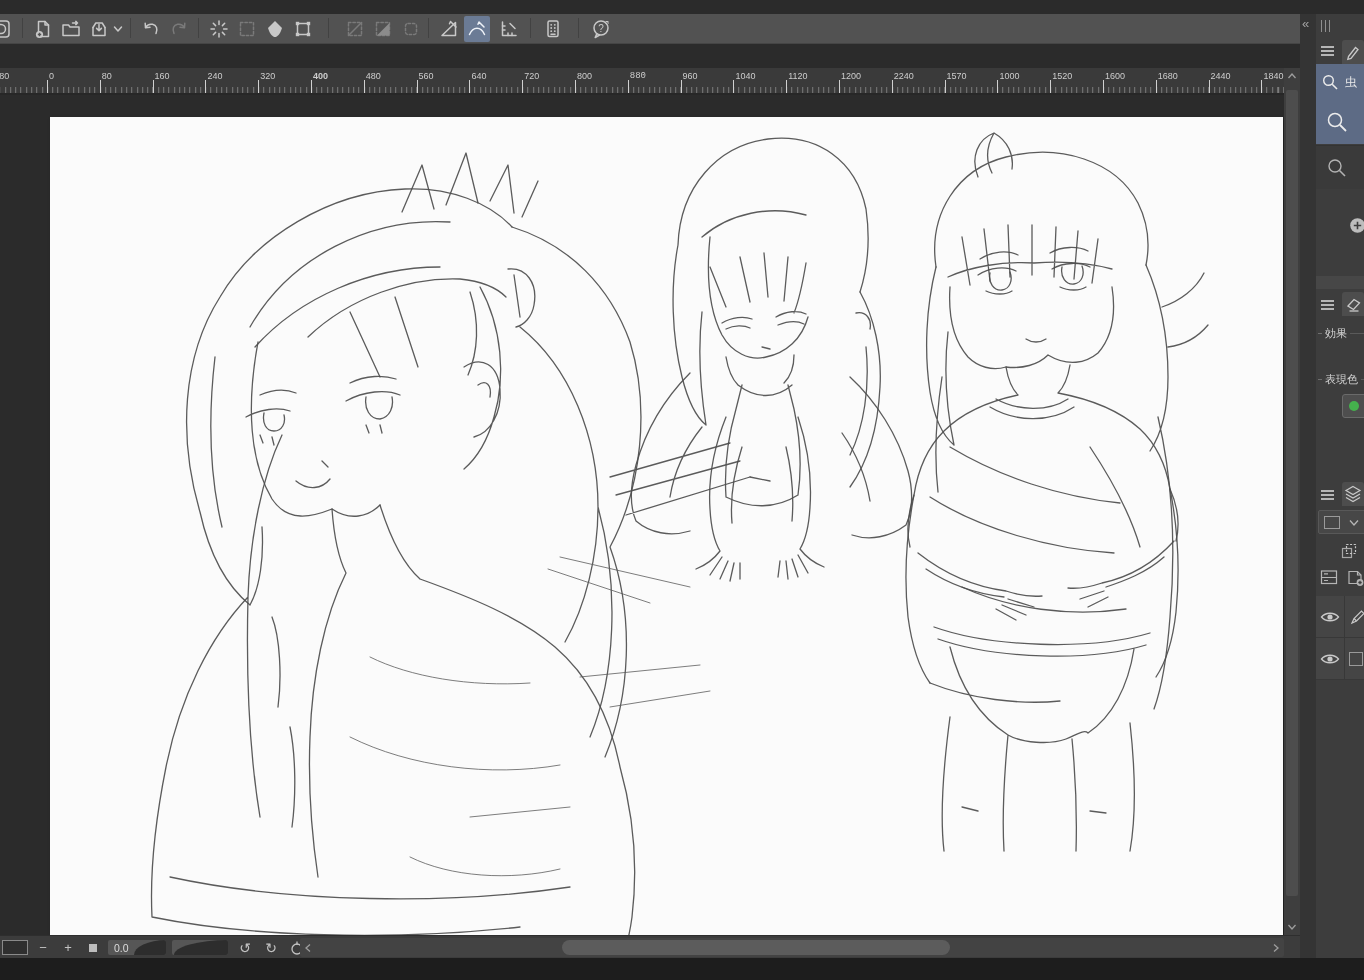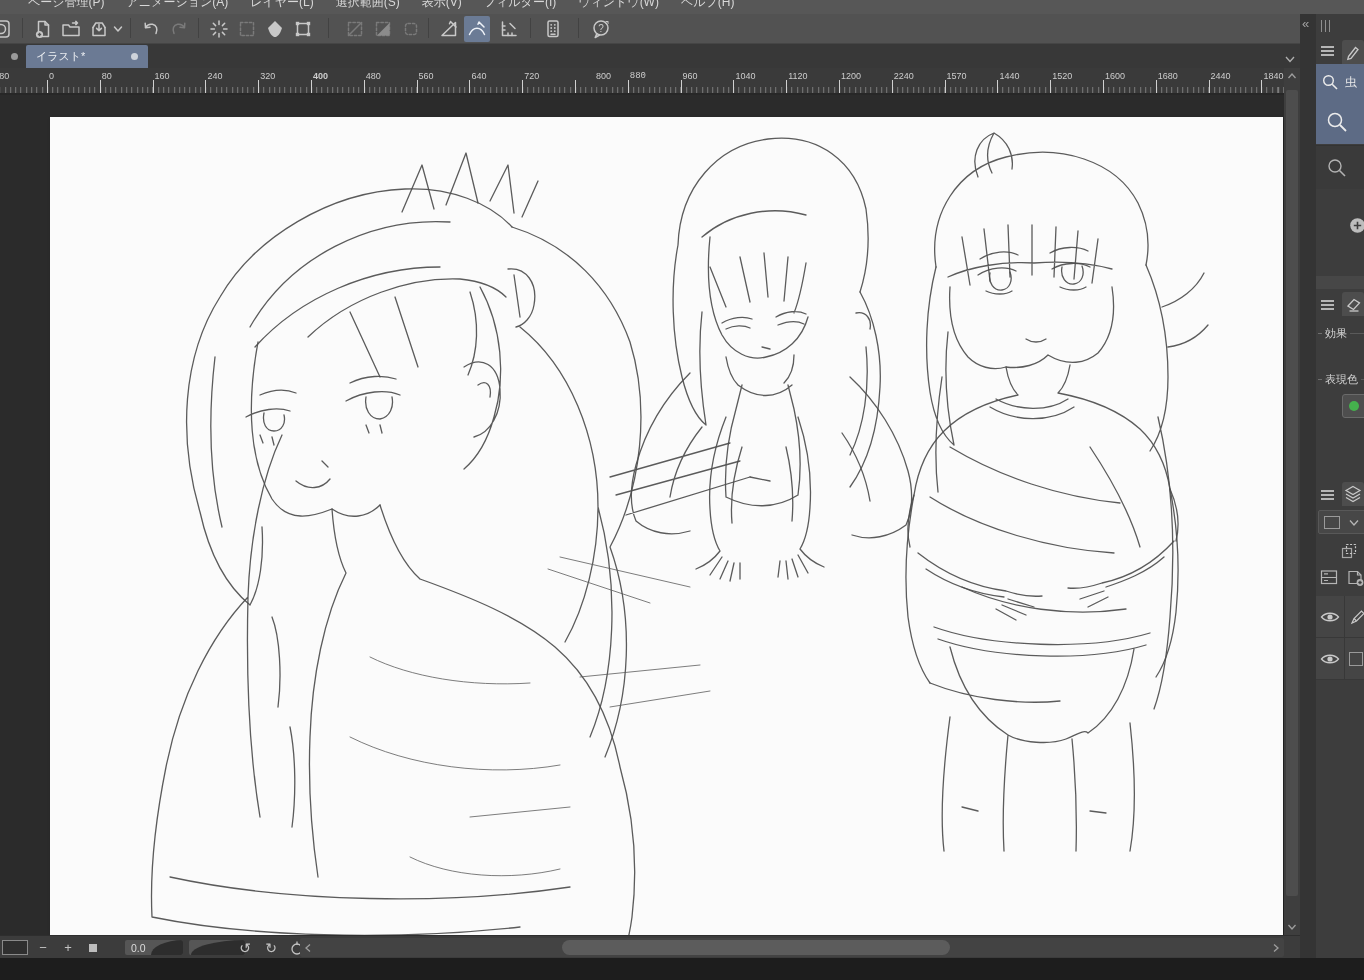"ページ管理(P)" div.menubar { html: <div> <div> <span>ページ管理(P)</span> <span>アニメーション(A)</span> <span>レイヤー(L)</span> <span>選択範囲(S)</span> <span>表示(V)</span> <span>フィルター(I)</span> <span>ウィンドウ(W)</span> <span>ヘルプ(H)</span> </div> </div> -> none }
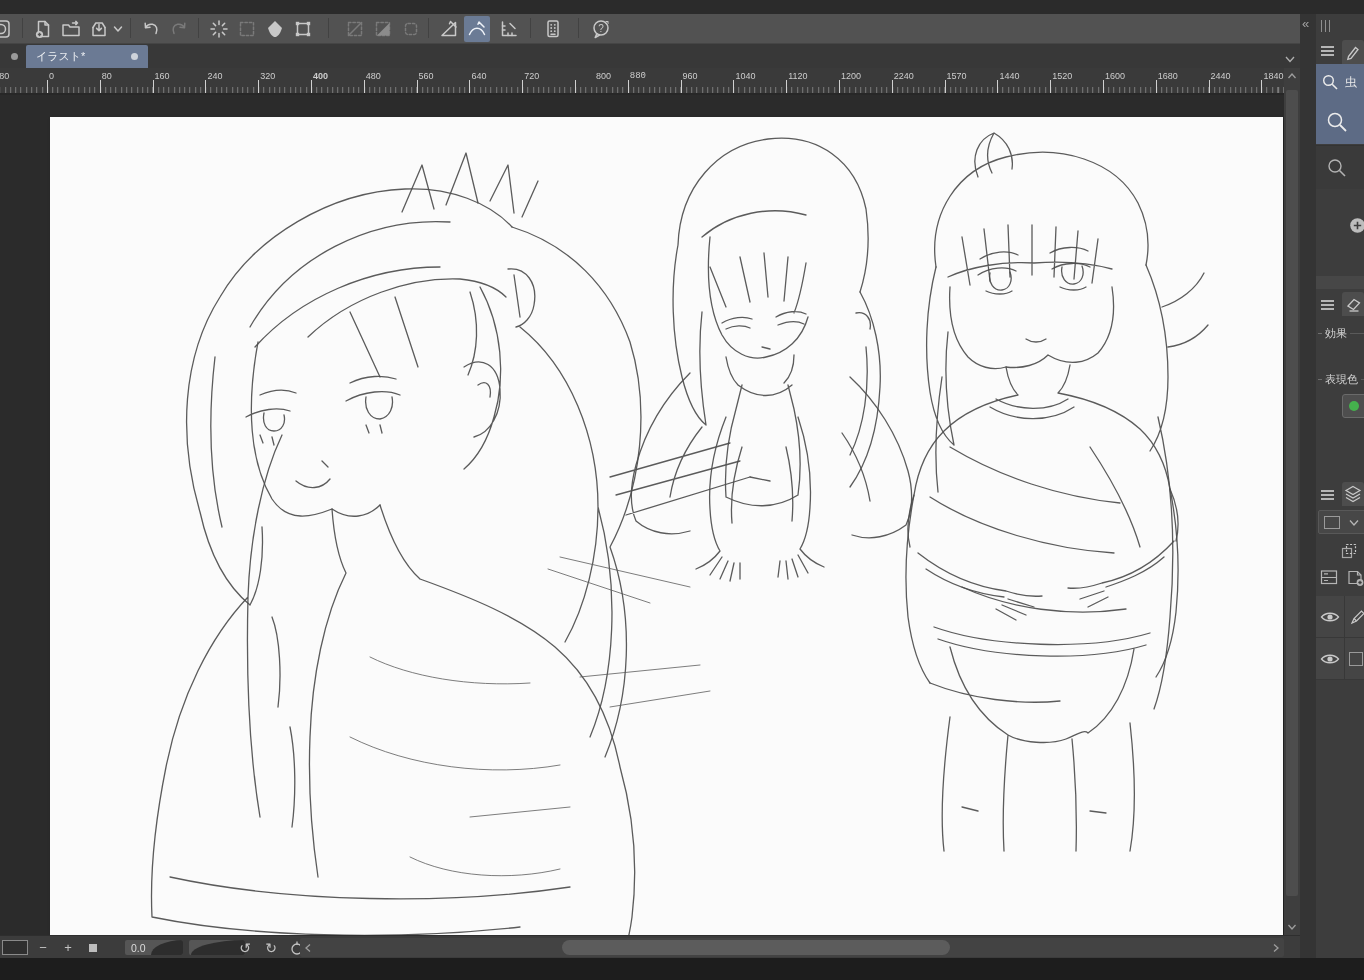"イラスト*" div.tabbar { html: <div> <div></div> <div> <span>イラスト*</span> <span></span> </div> <div> <svg> <polyline></polyline> </svg> </div> </div> -> none }
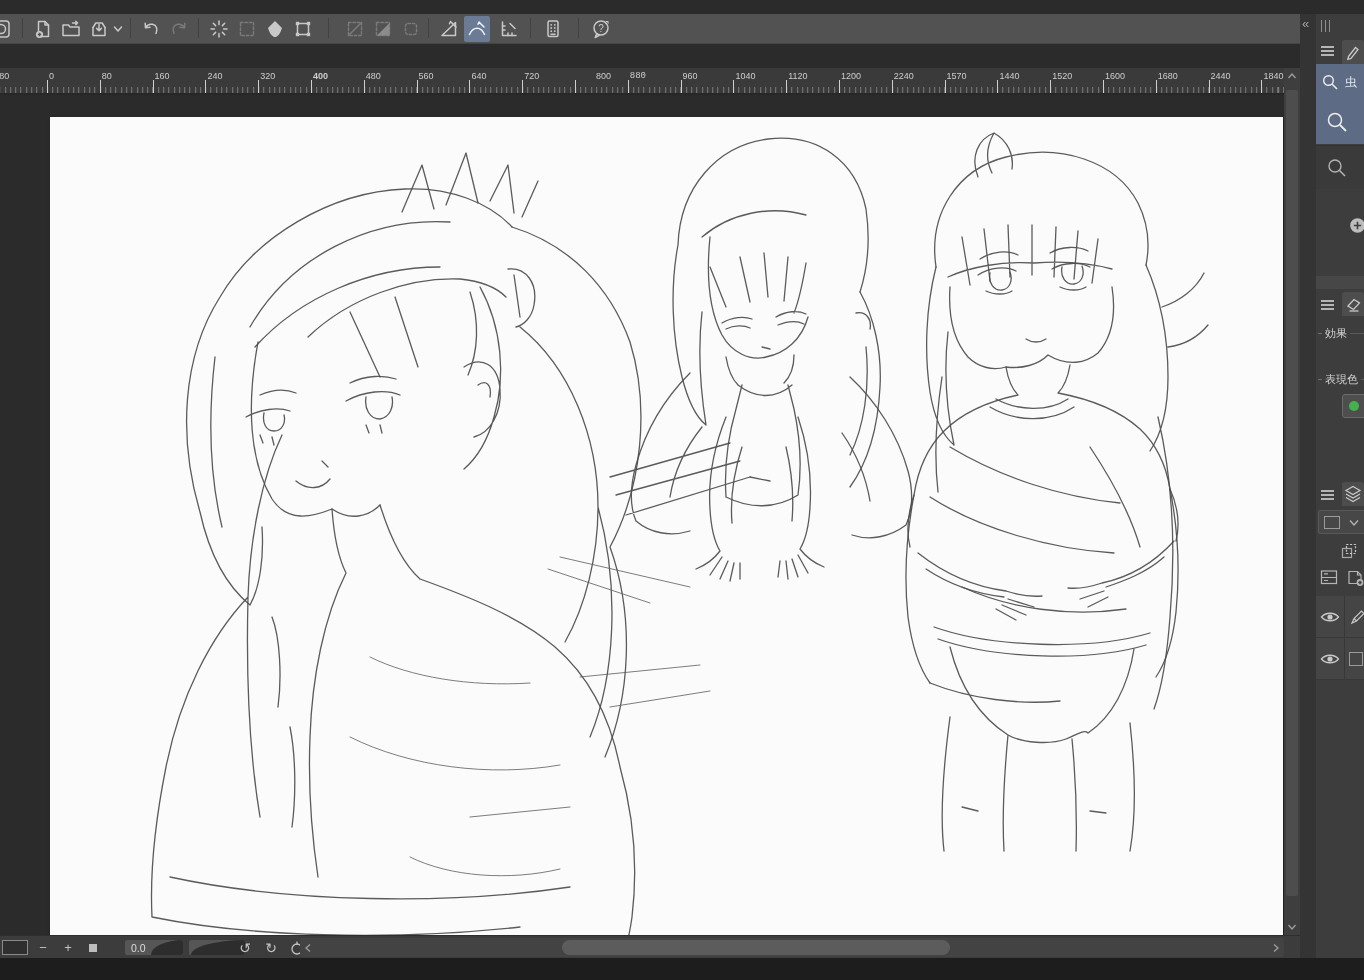"800" span.rlabel { left: 596px -> 577px }
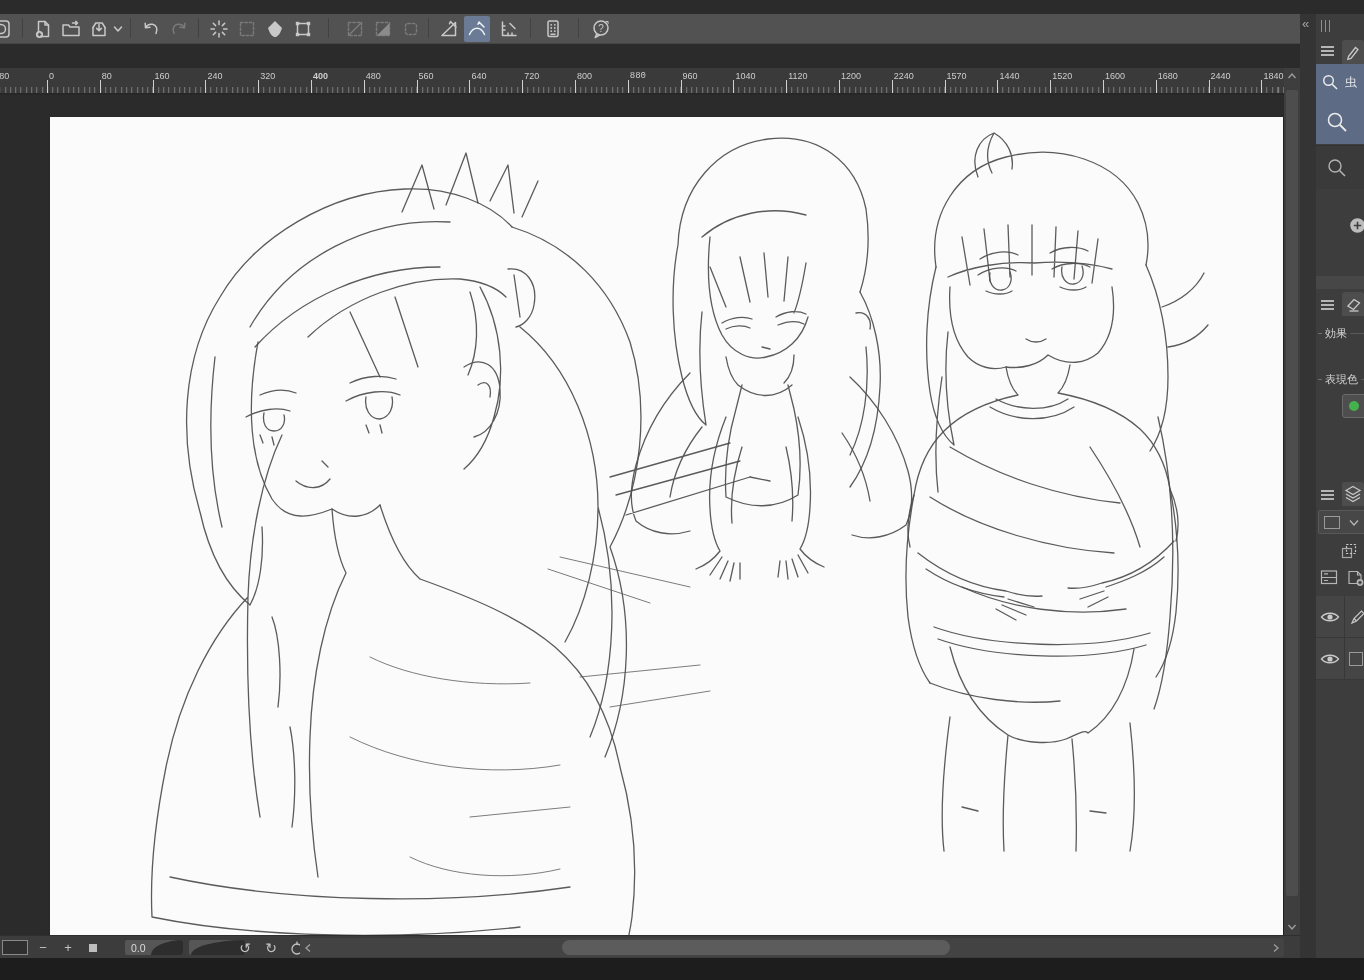"1440" span.rlabel { text: 1440 -> 1000 }
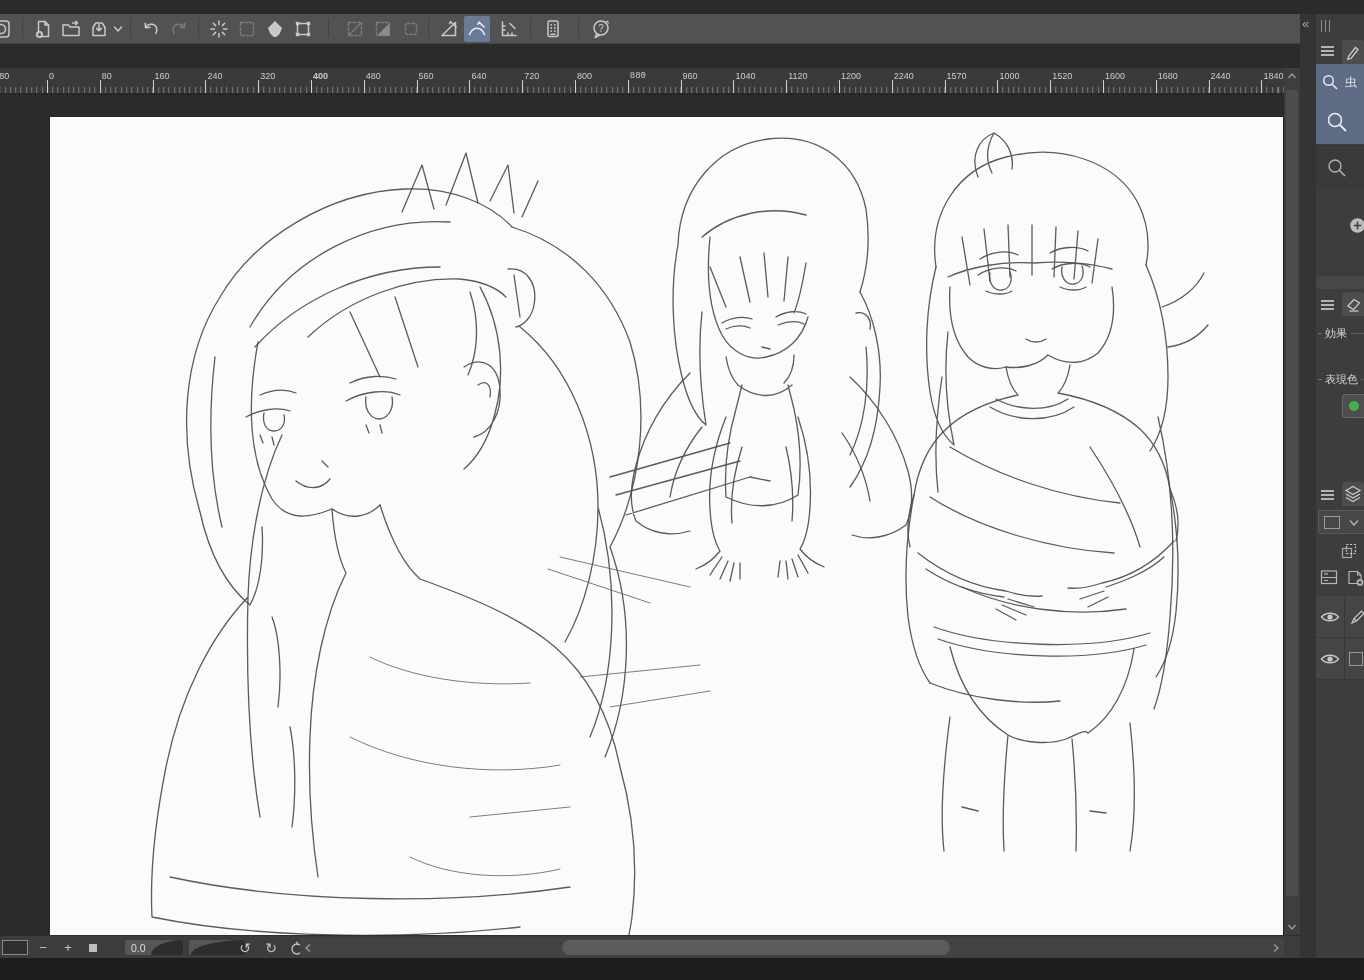"0.0" .slider { margin-left: 17px -> none }
